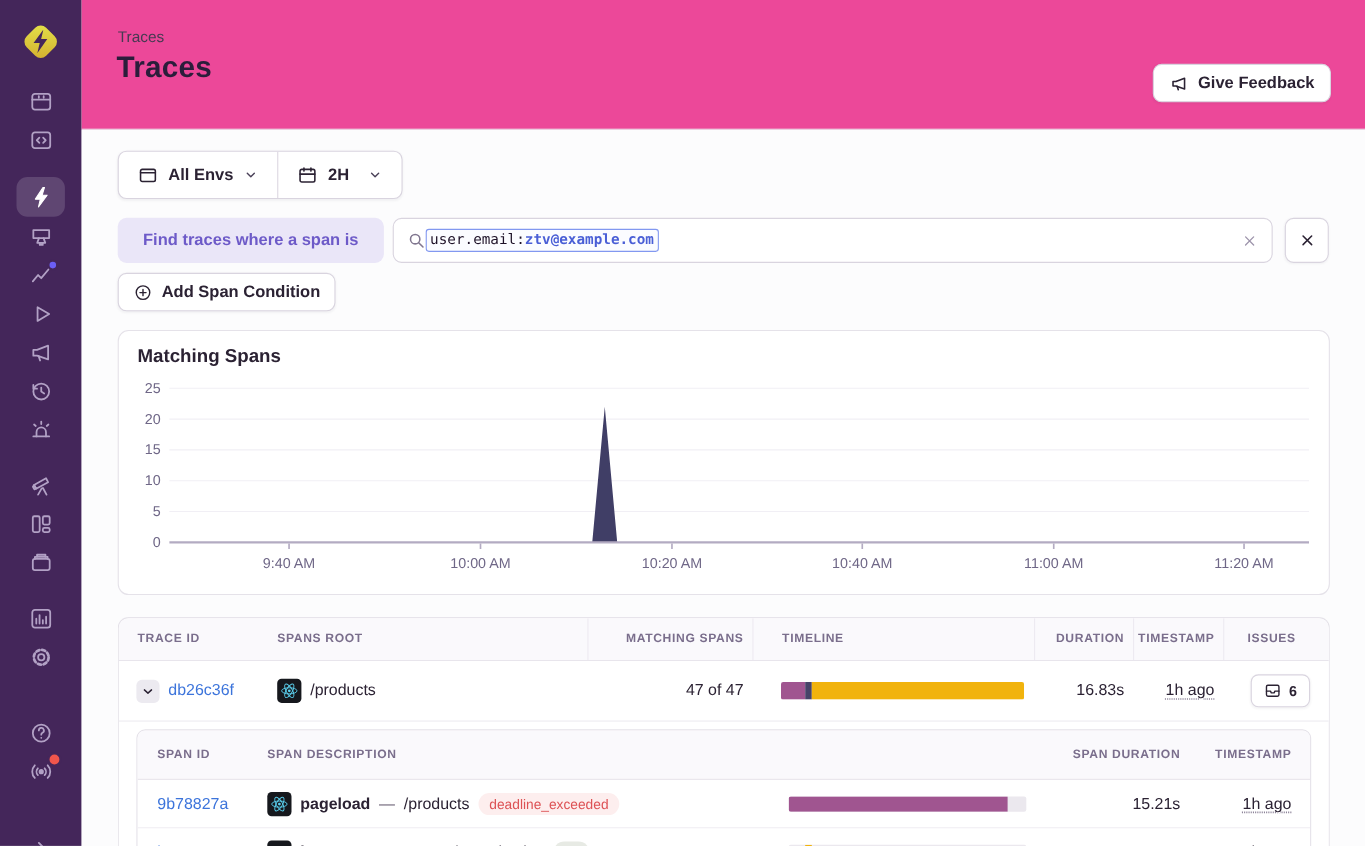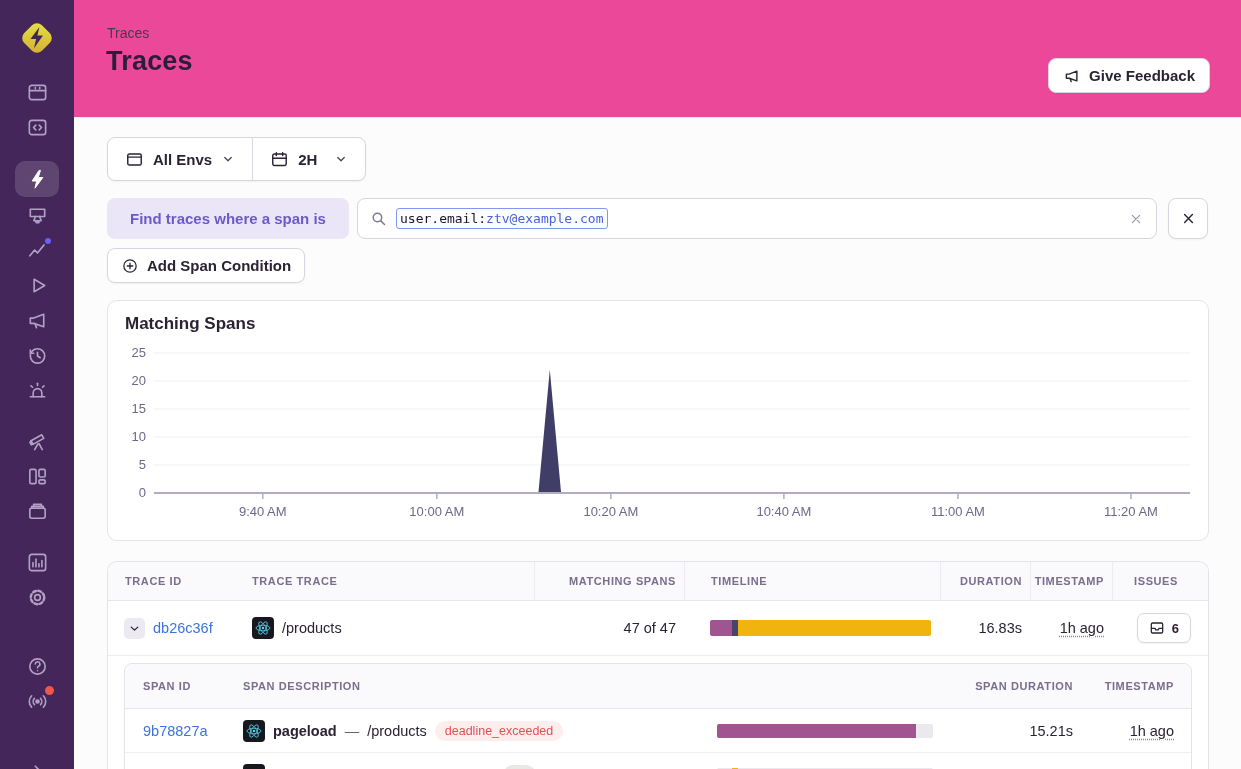"user.email:" .search-bar { gap: 9px -> none }
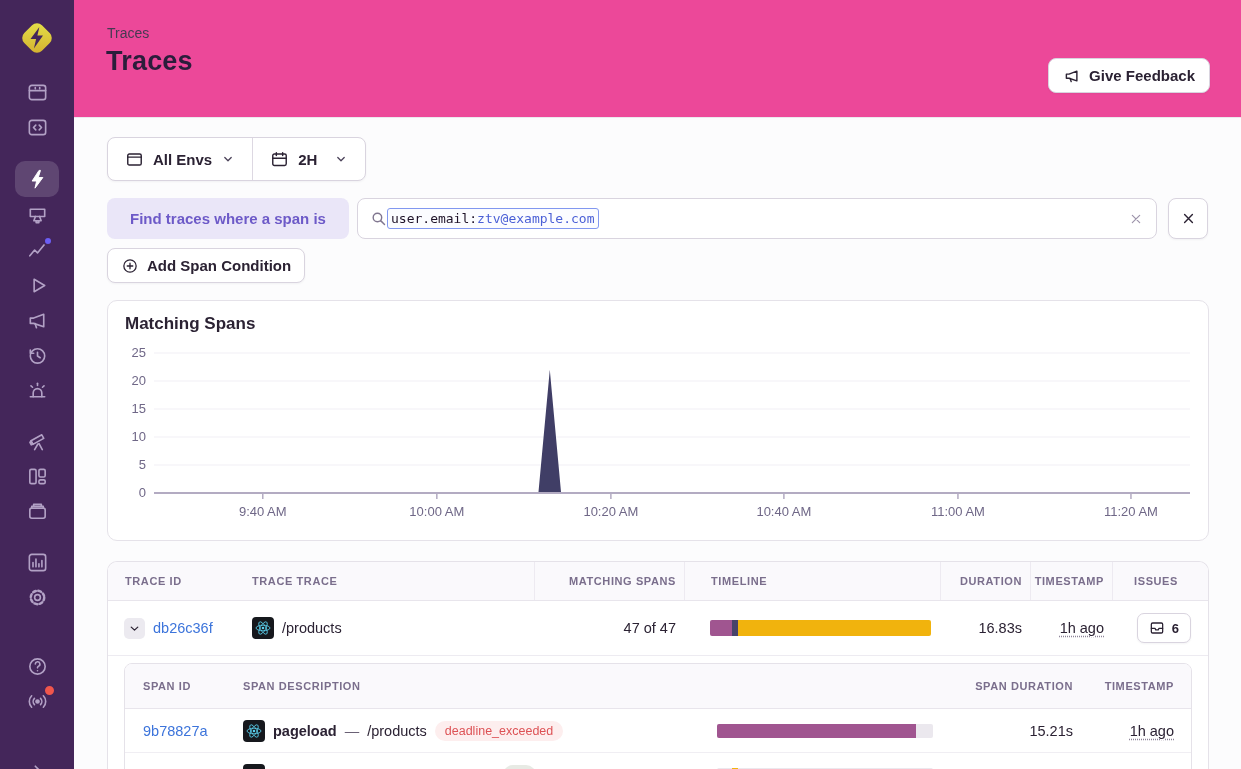"ztv@example.com" .tok-val { font-weight: none -> bold }
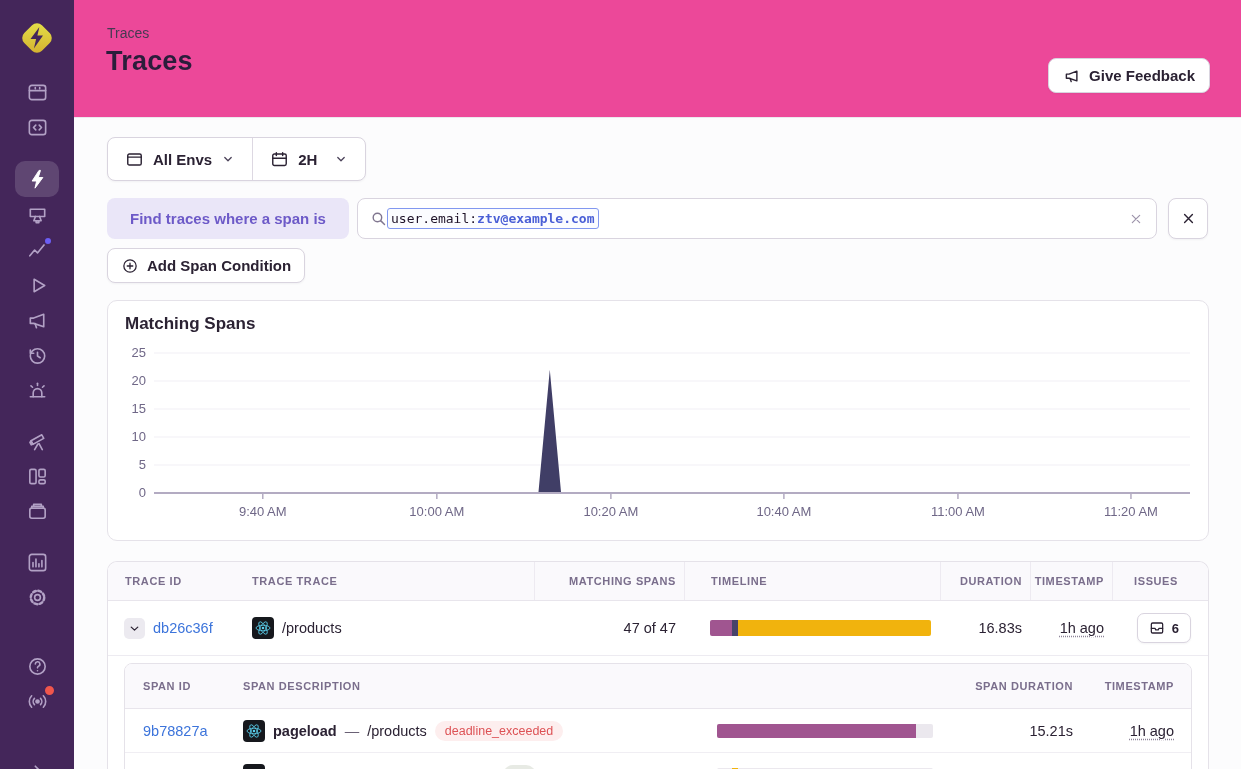"TRACE TRACE" div.hcell { text: TRACE TRACE -> SPANS ROOT }
